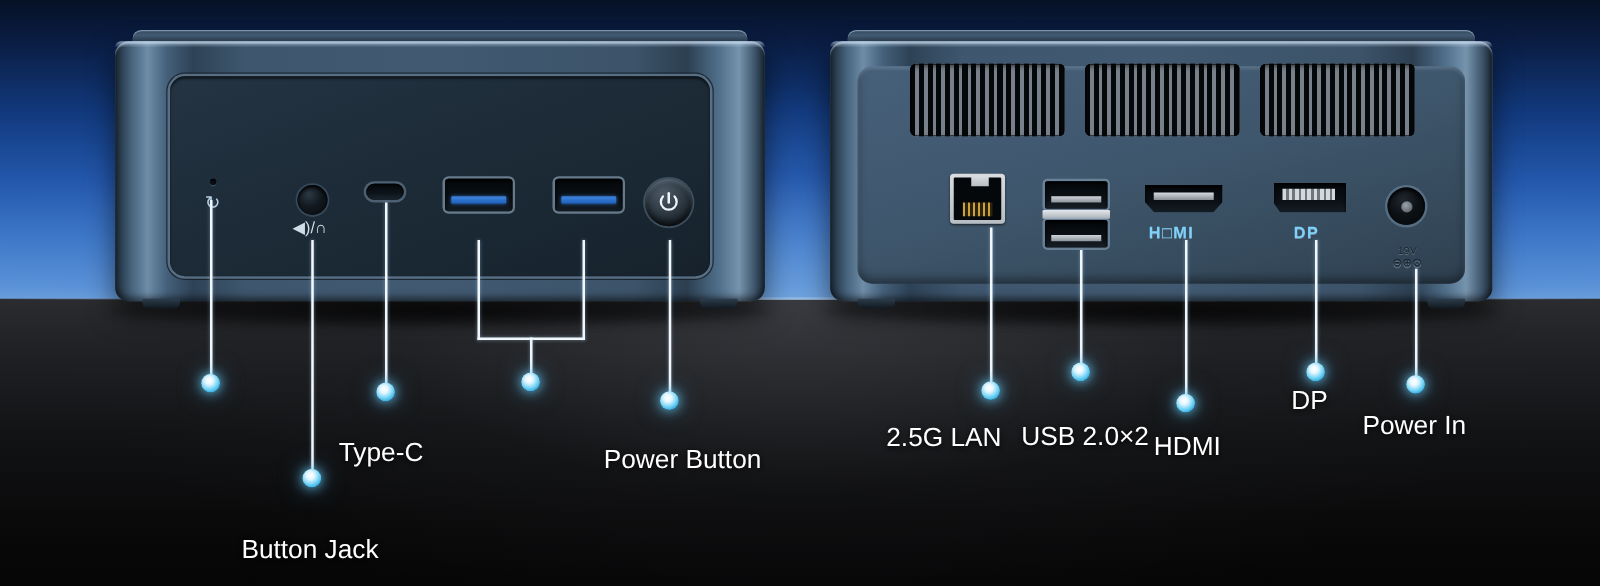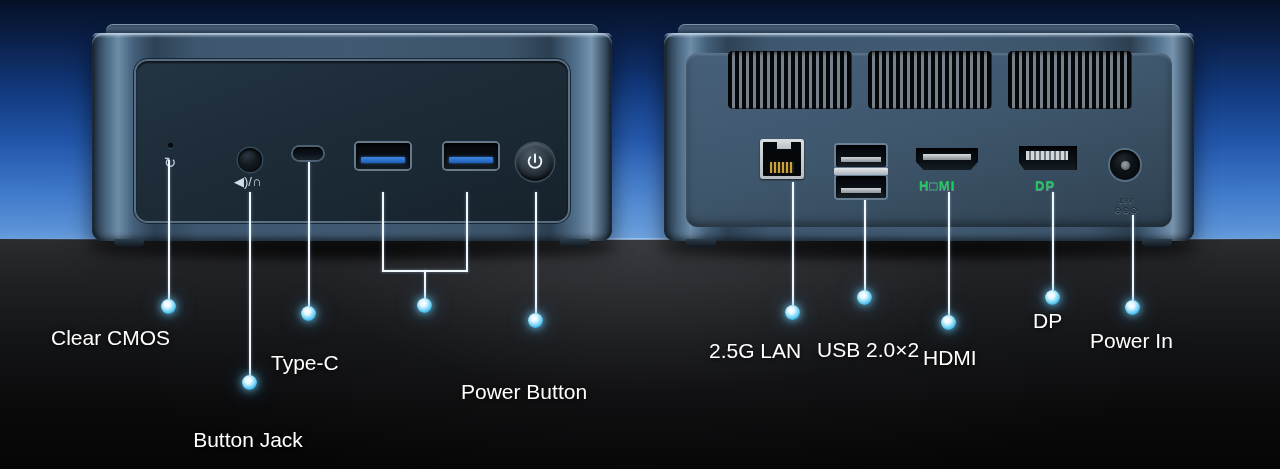"H□MI" .silk { color: #22c55e -> #7dd3fc }
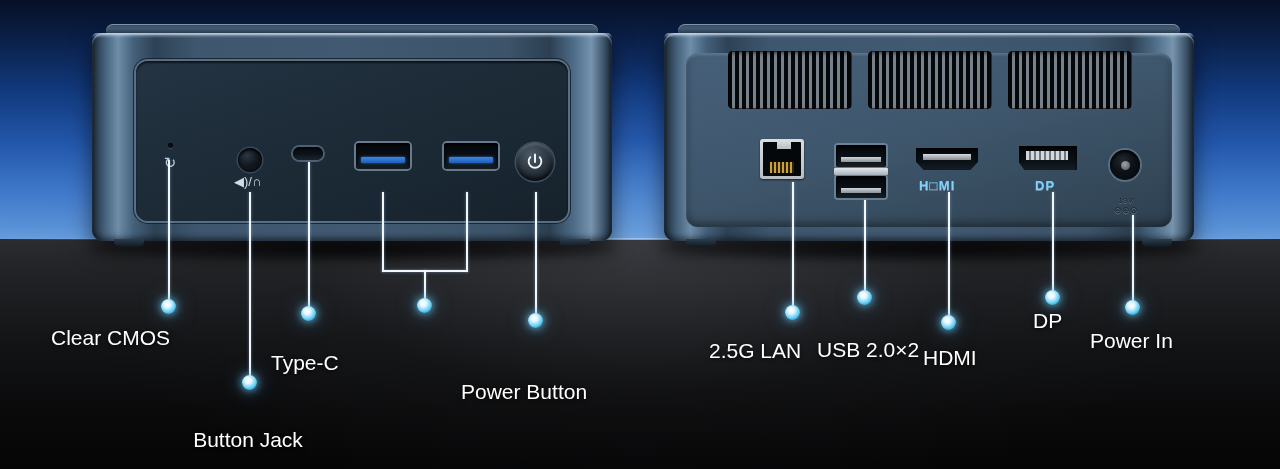"Clear CMOS" div.callout-label { html: <div>Clear CMOS</div> -> none }
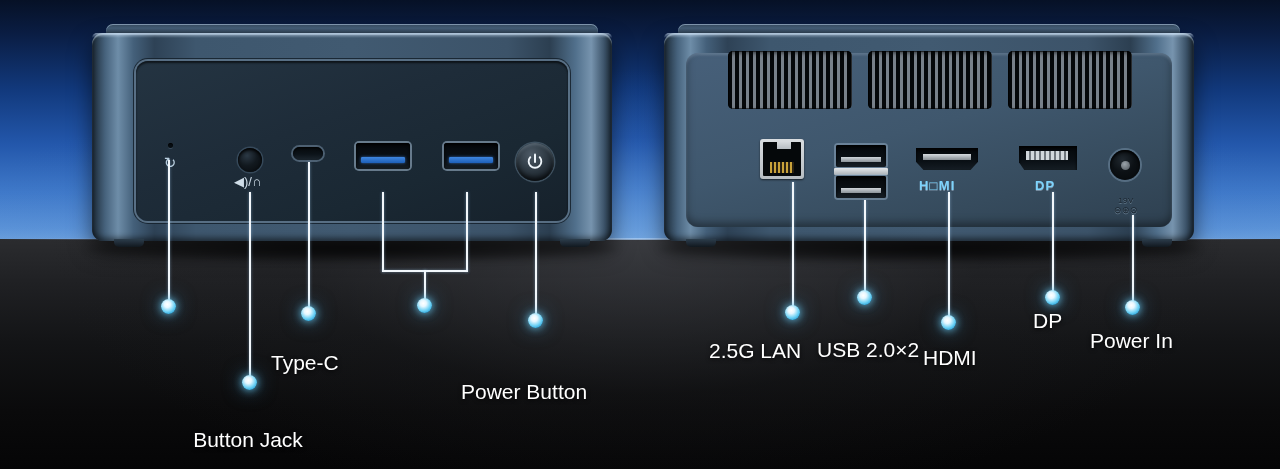"Power Button" div.callout-label { left: 461px -> 483px; margin-top: 24px -> none }
